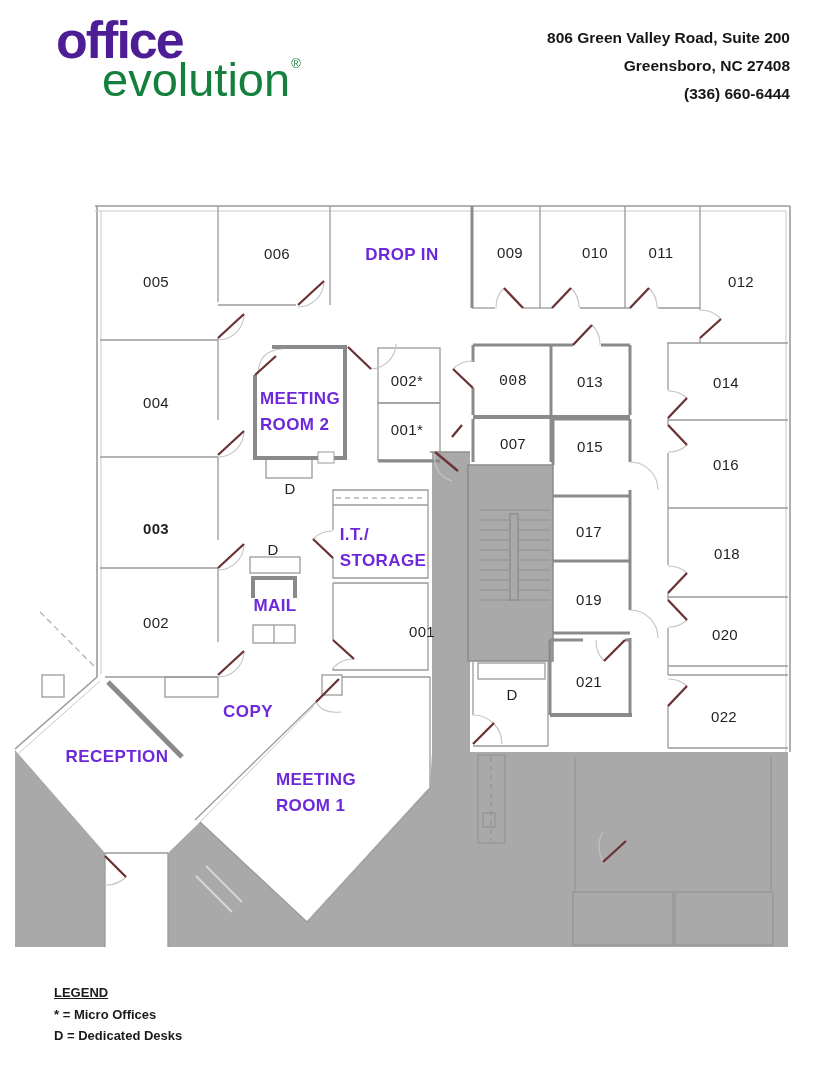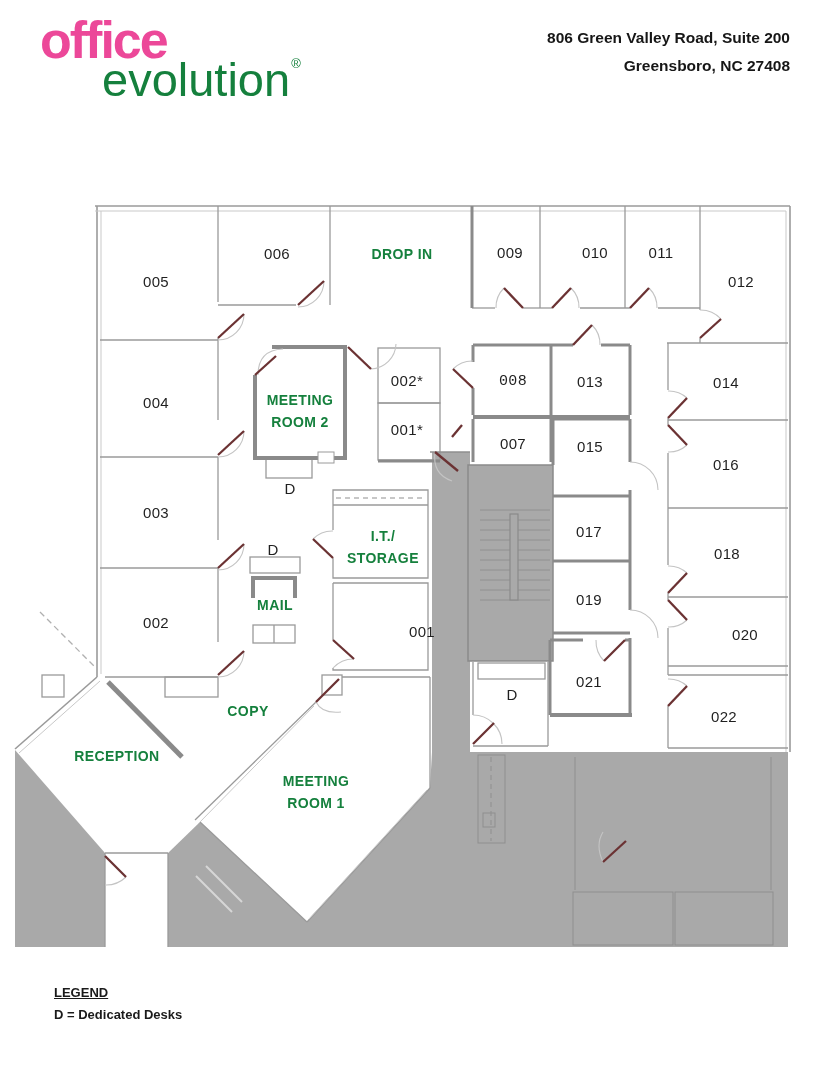"office" .logo-office { color: #ec4899 -> #4c1d95; left: 40px -> 56px }
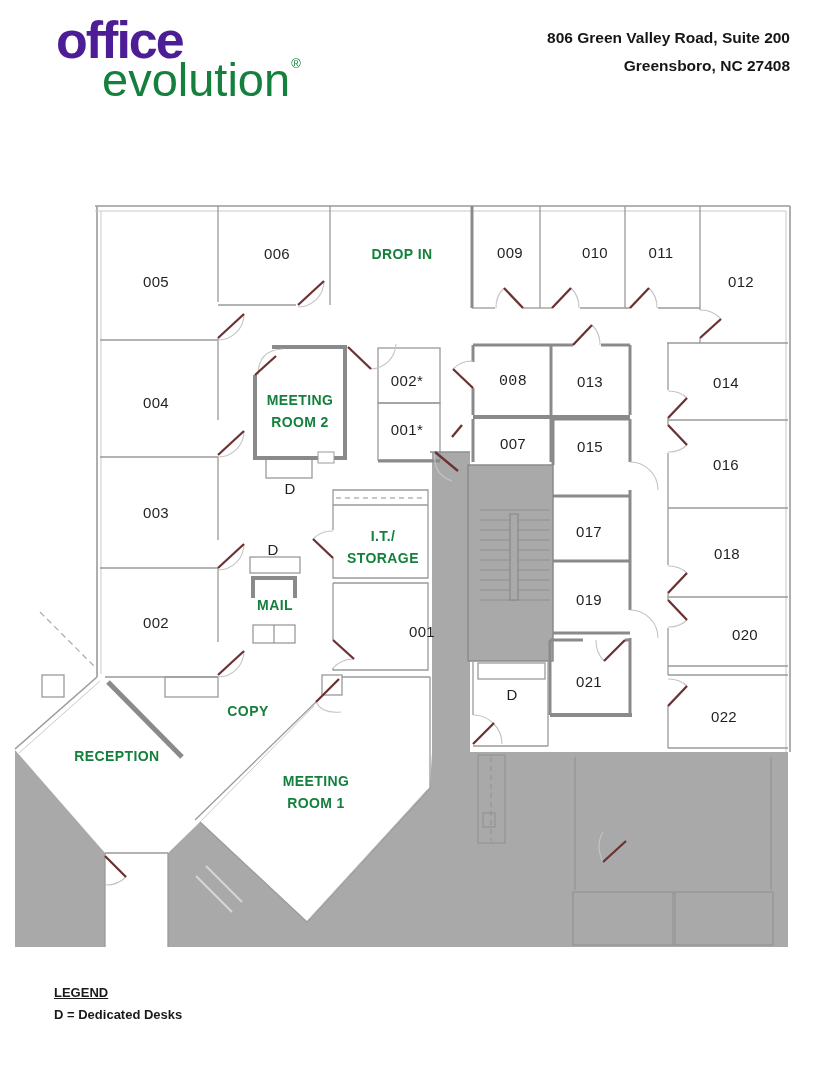"(336) 660-6444" div { html: none -> <div>(336) 660-6444</div> }
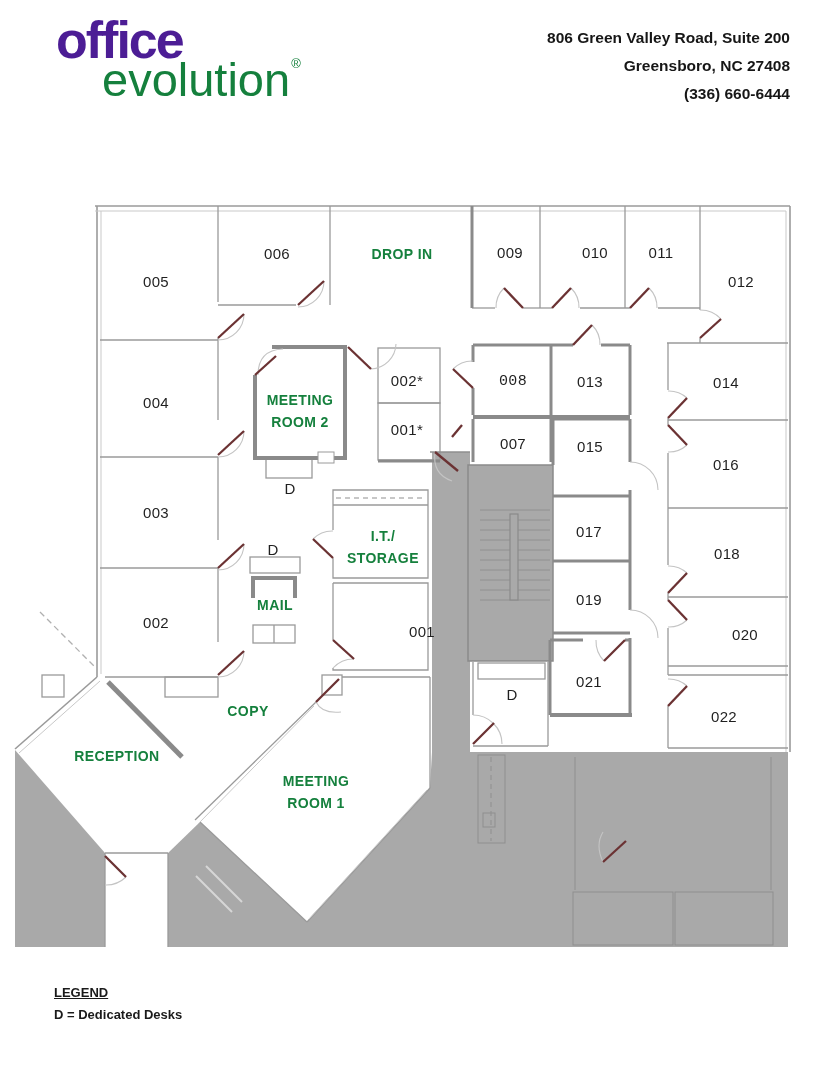"006" .plan-label { text-align: center -> none }
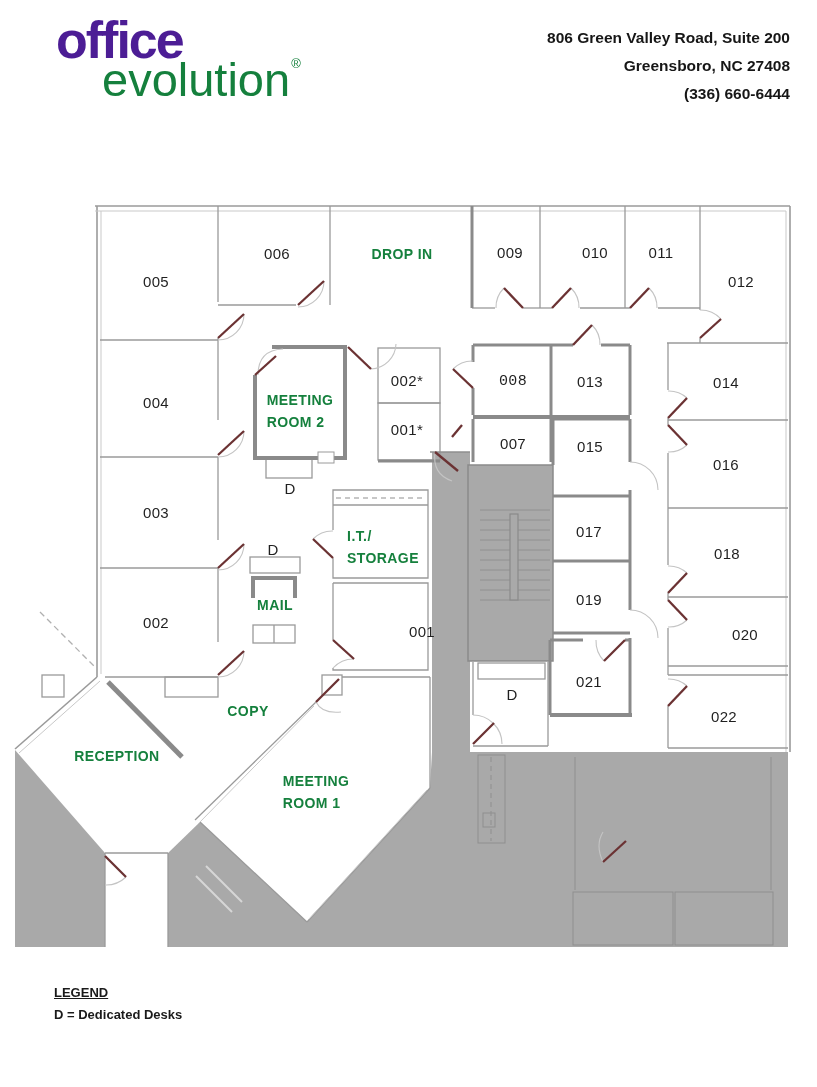"DROP IN" .common { color: #15803d -> #6d28d9; font-size: 14px -> 17px }
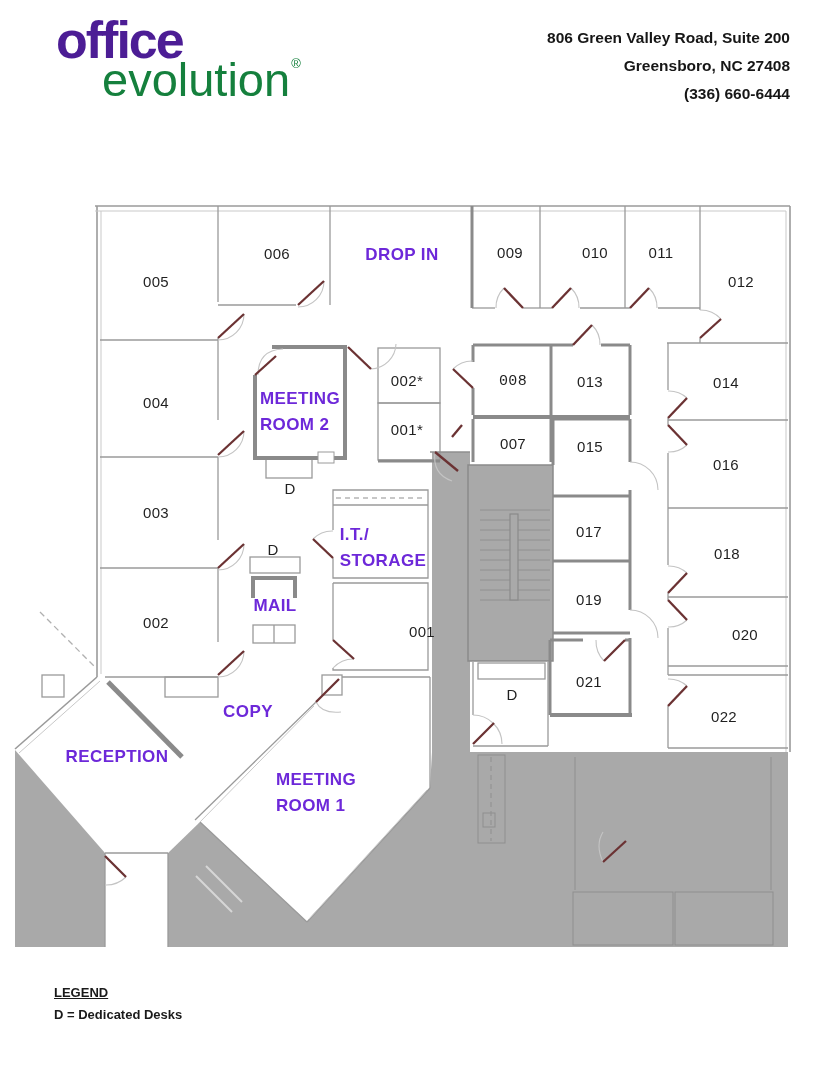"003" div.plan-label { font-weight: none -> bold; top: 512px -> 528px }
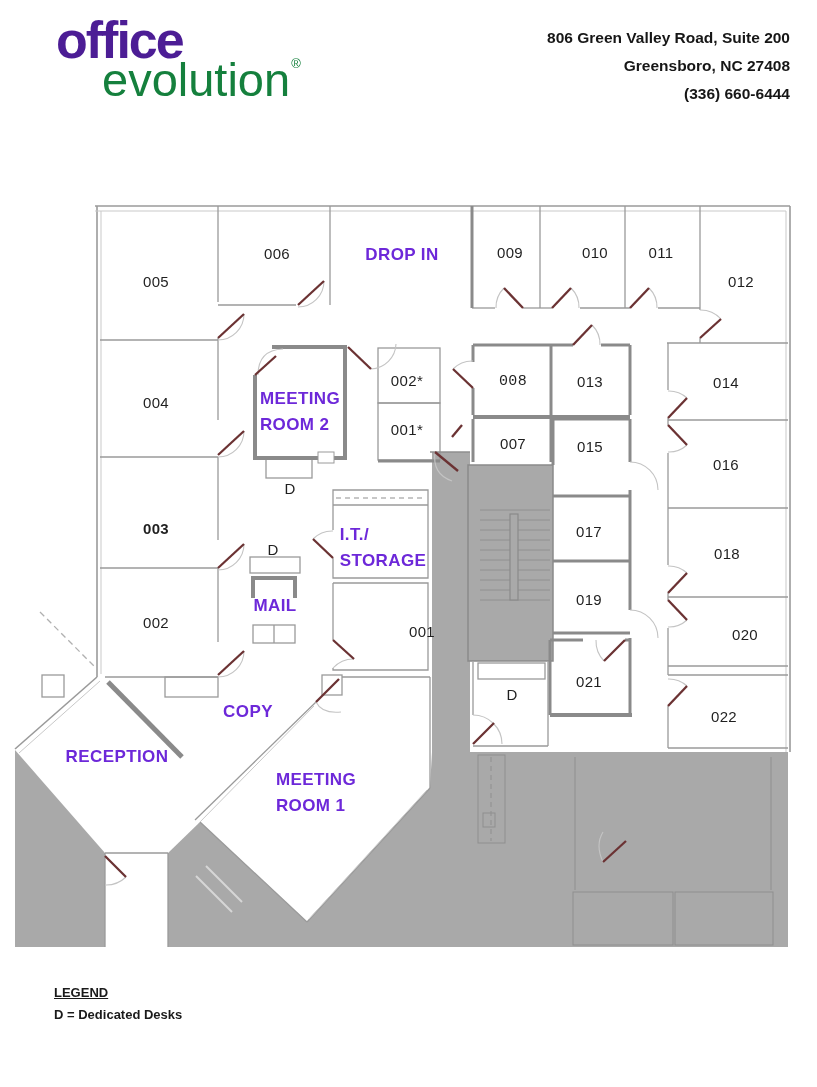"020" div.plan-label { margin-left: 20px -> none }
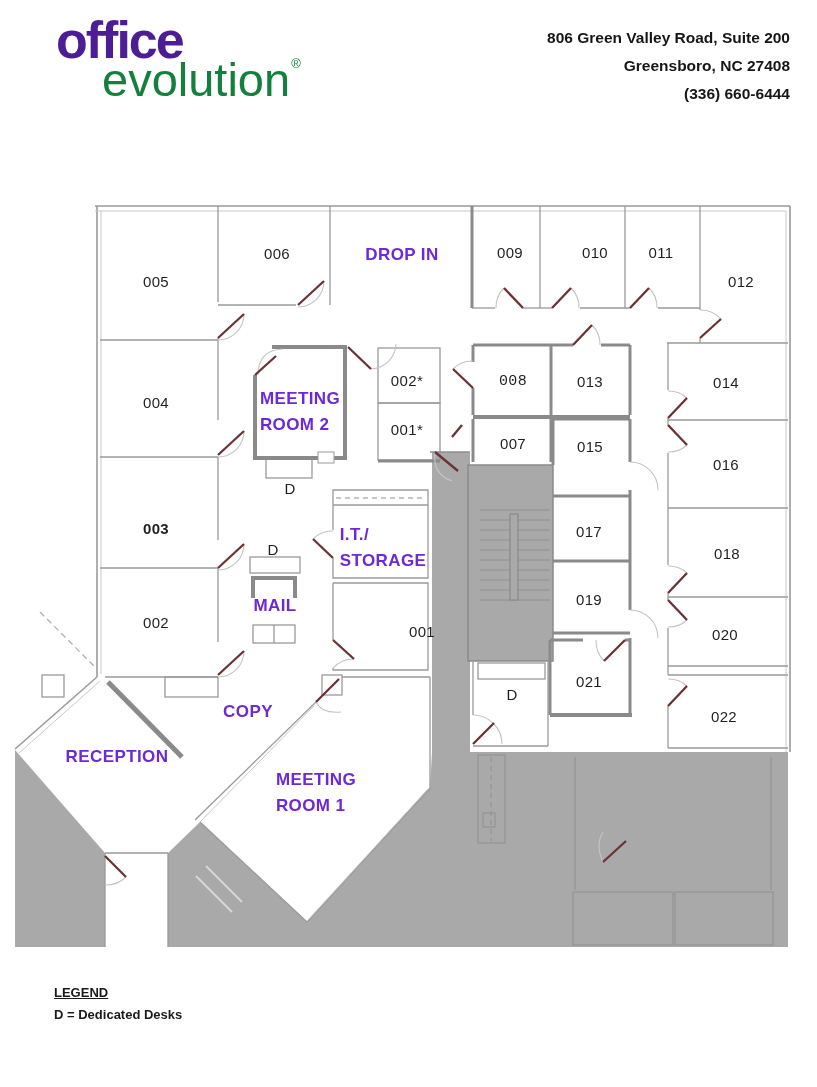"* = Micro Offices" div { html: none -> <div> <span>*</span> <span>=</span> <span>Micro Offices</span> </div> }
